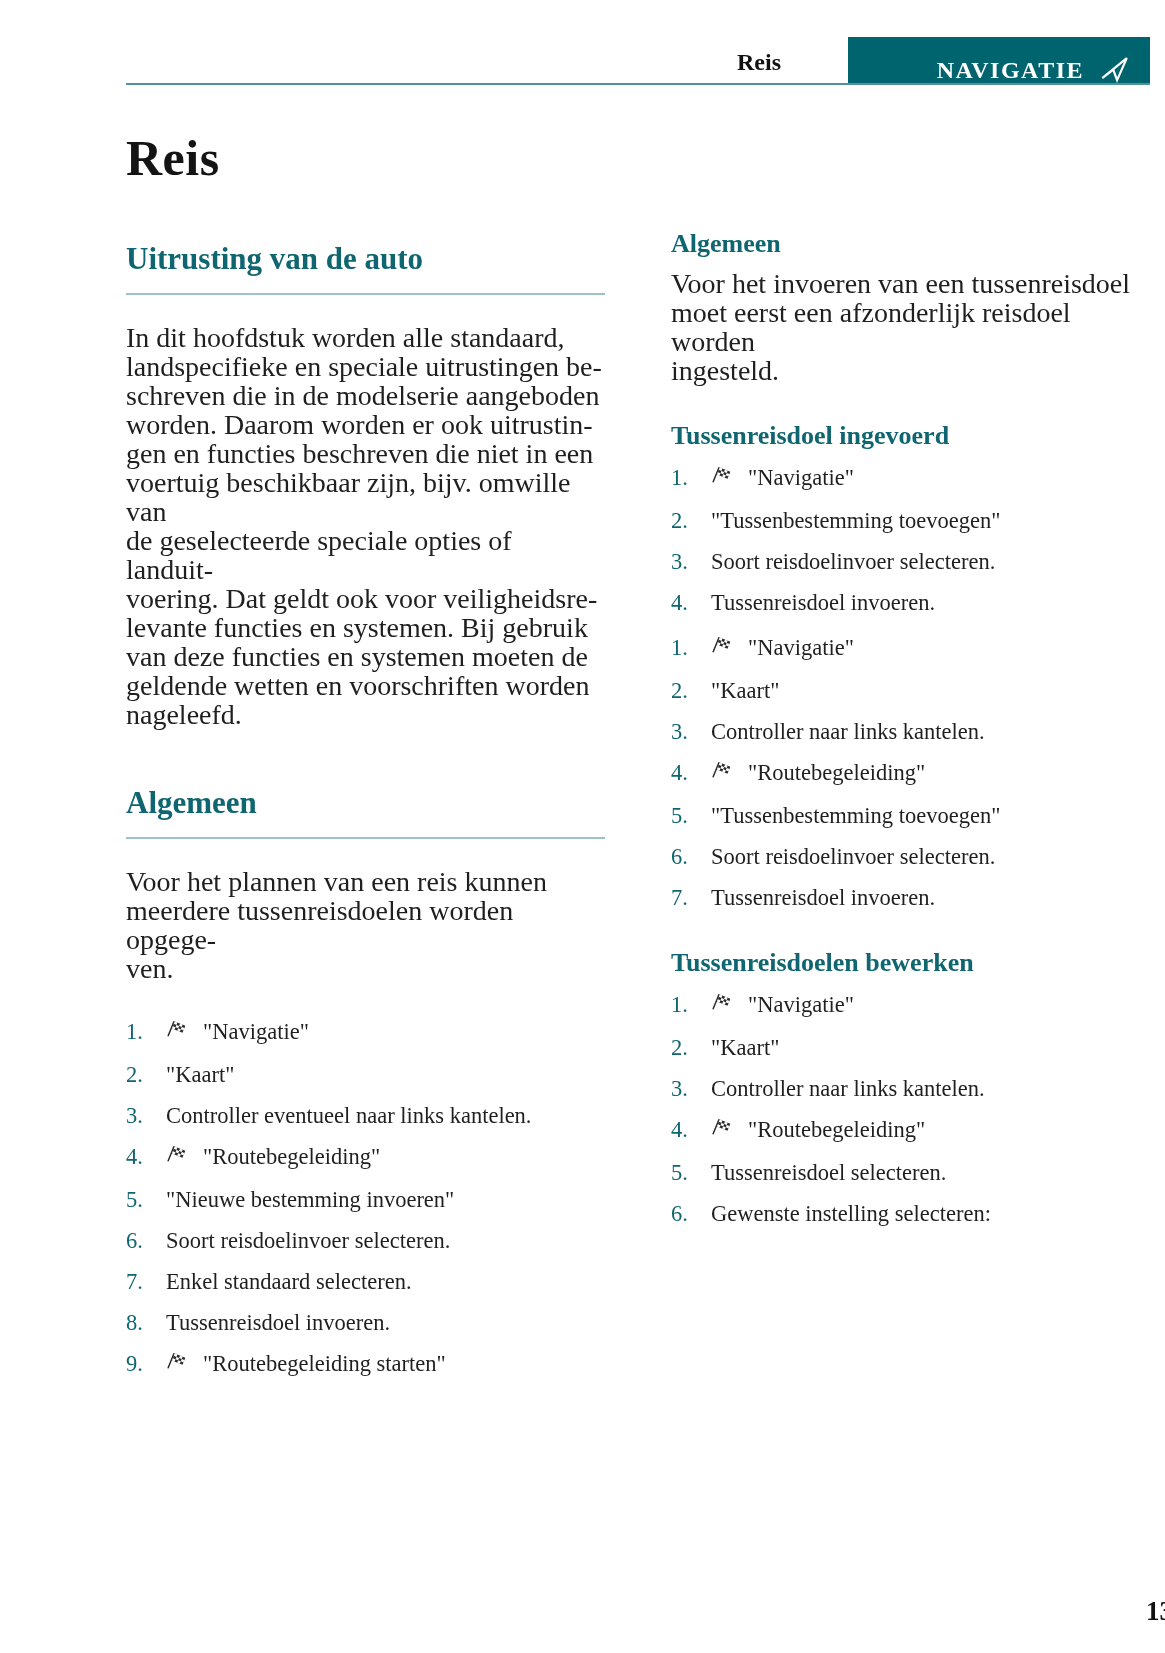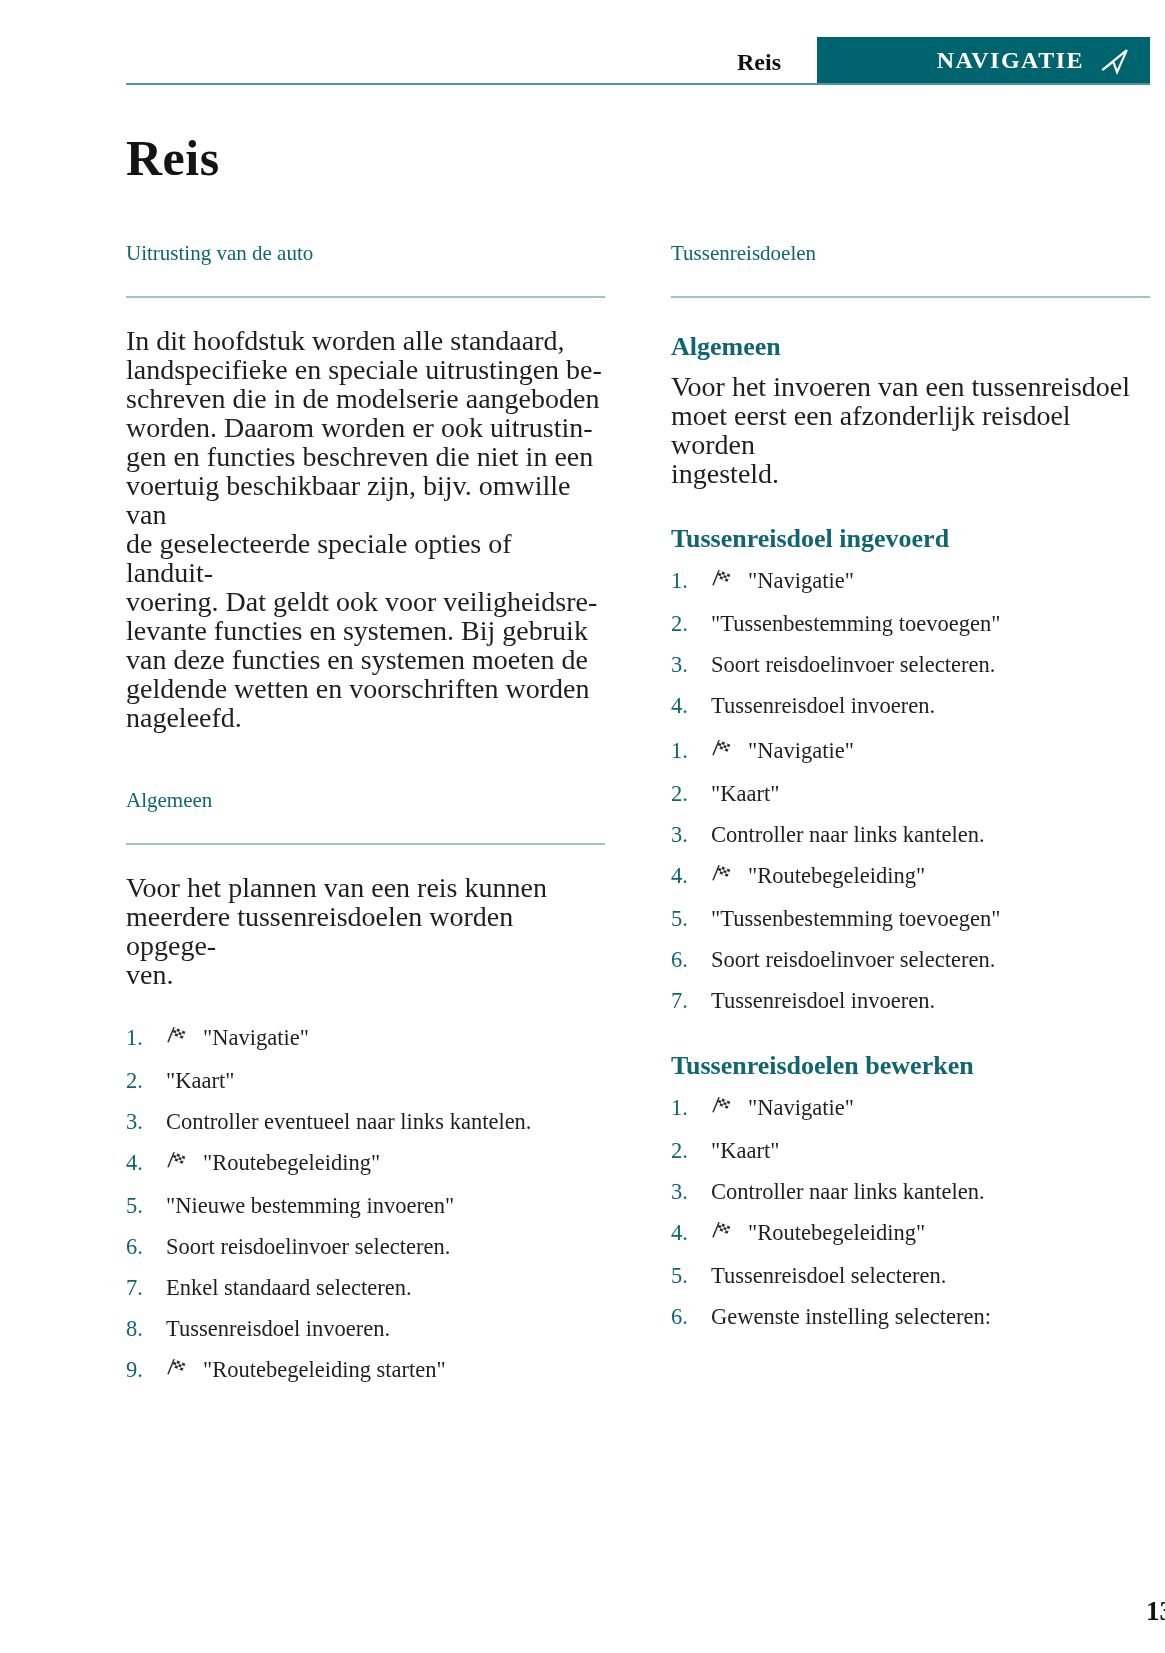"NAVIGATIE" .nav-badge { align-items: center -> flex-end; width: 333px -> 302px }
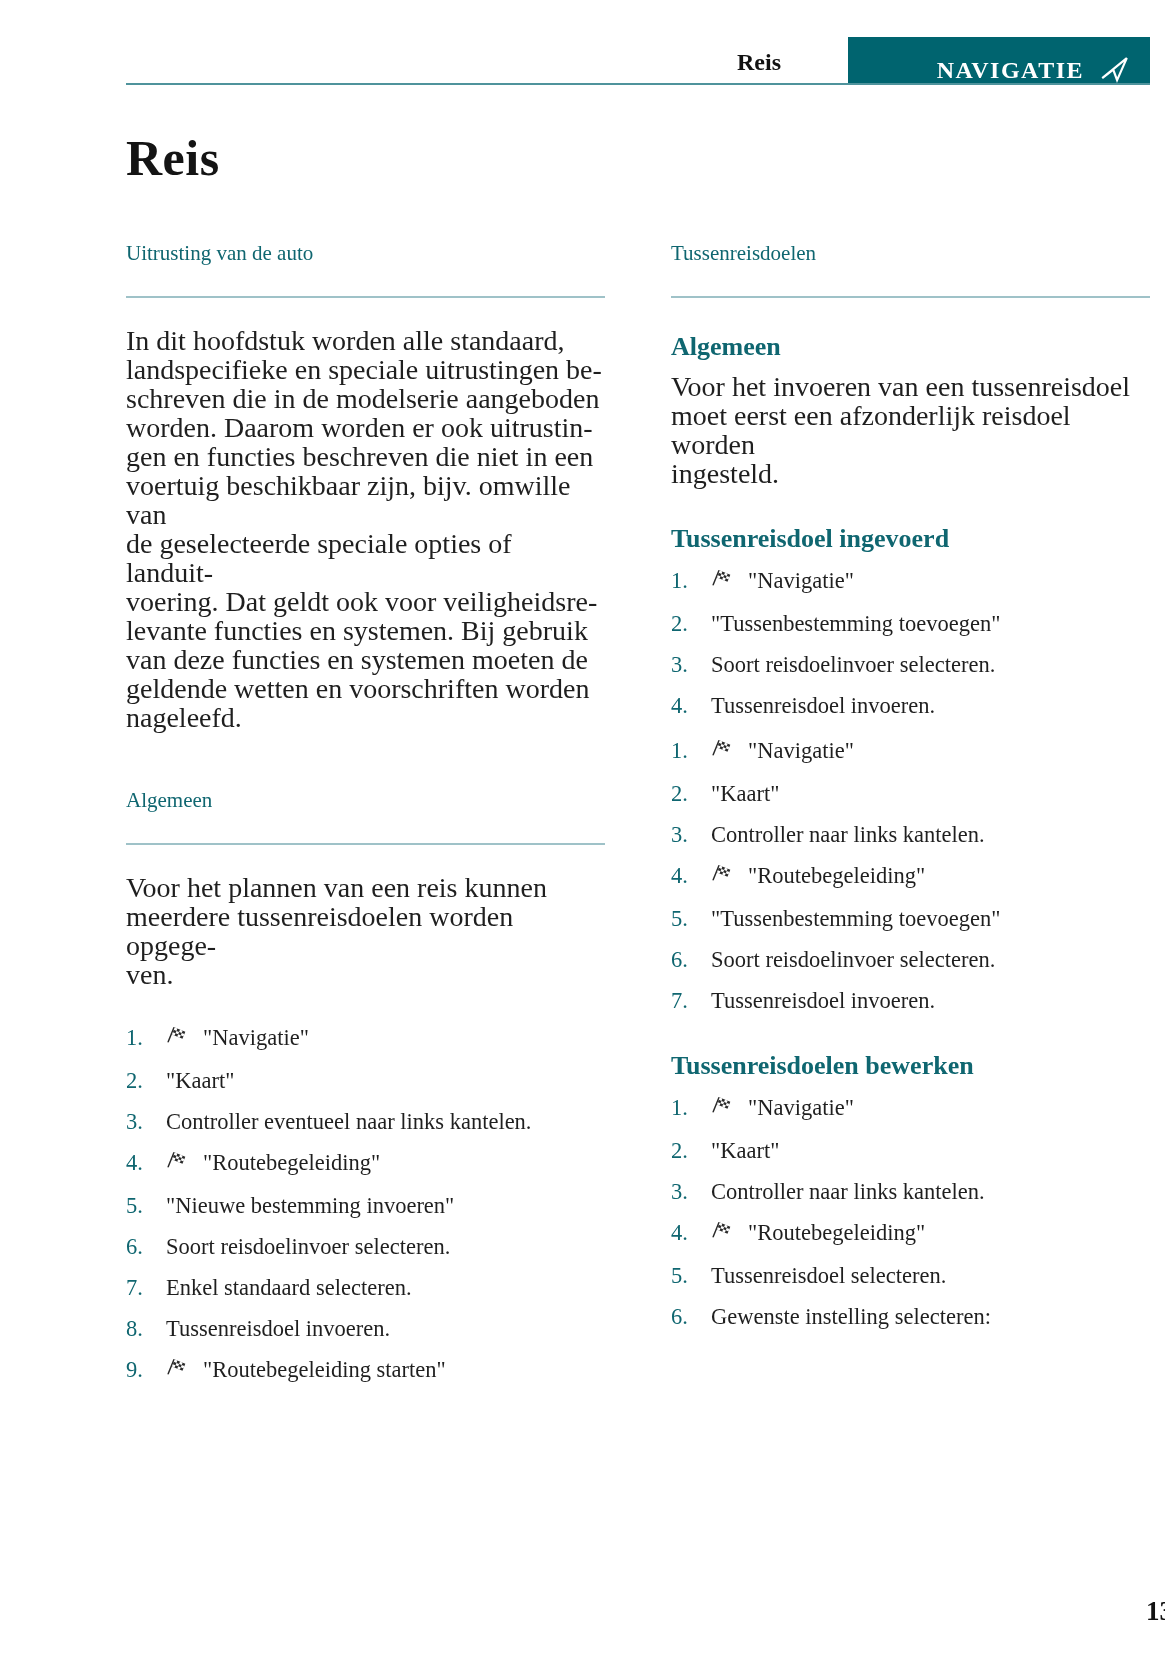"Uitrusting van de auto" .section-title { font-size: 21px -> 31px; font-weight: normal -> bold; padding-bottom: 30px -> 16px }
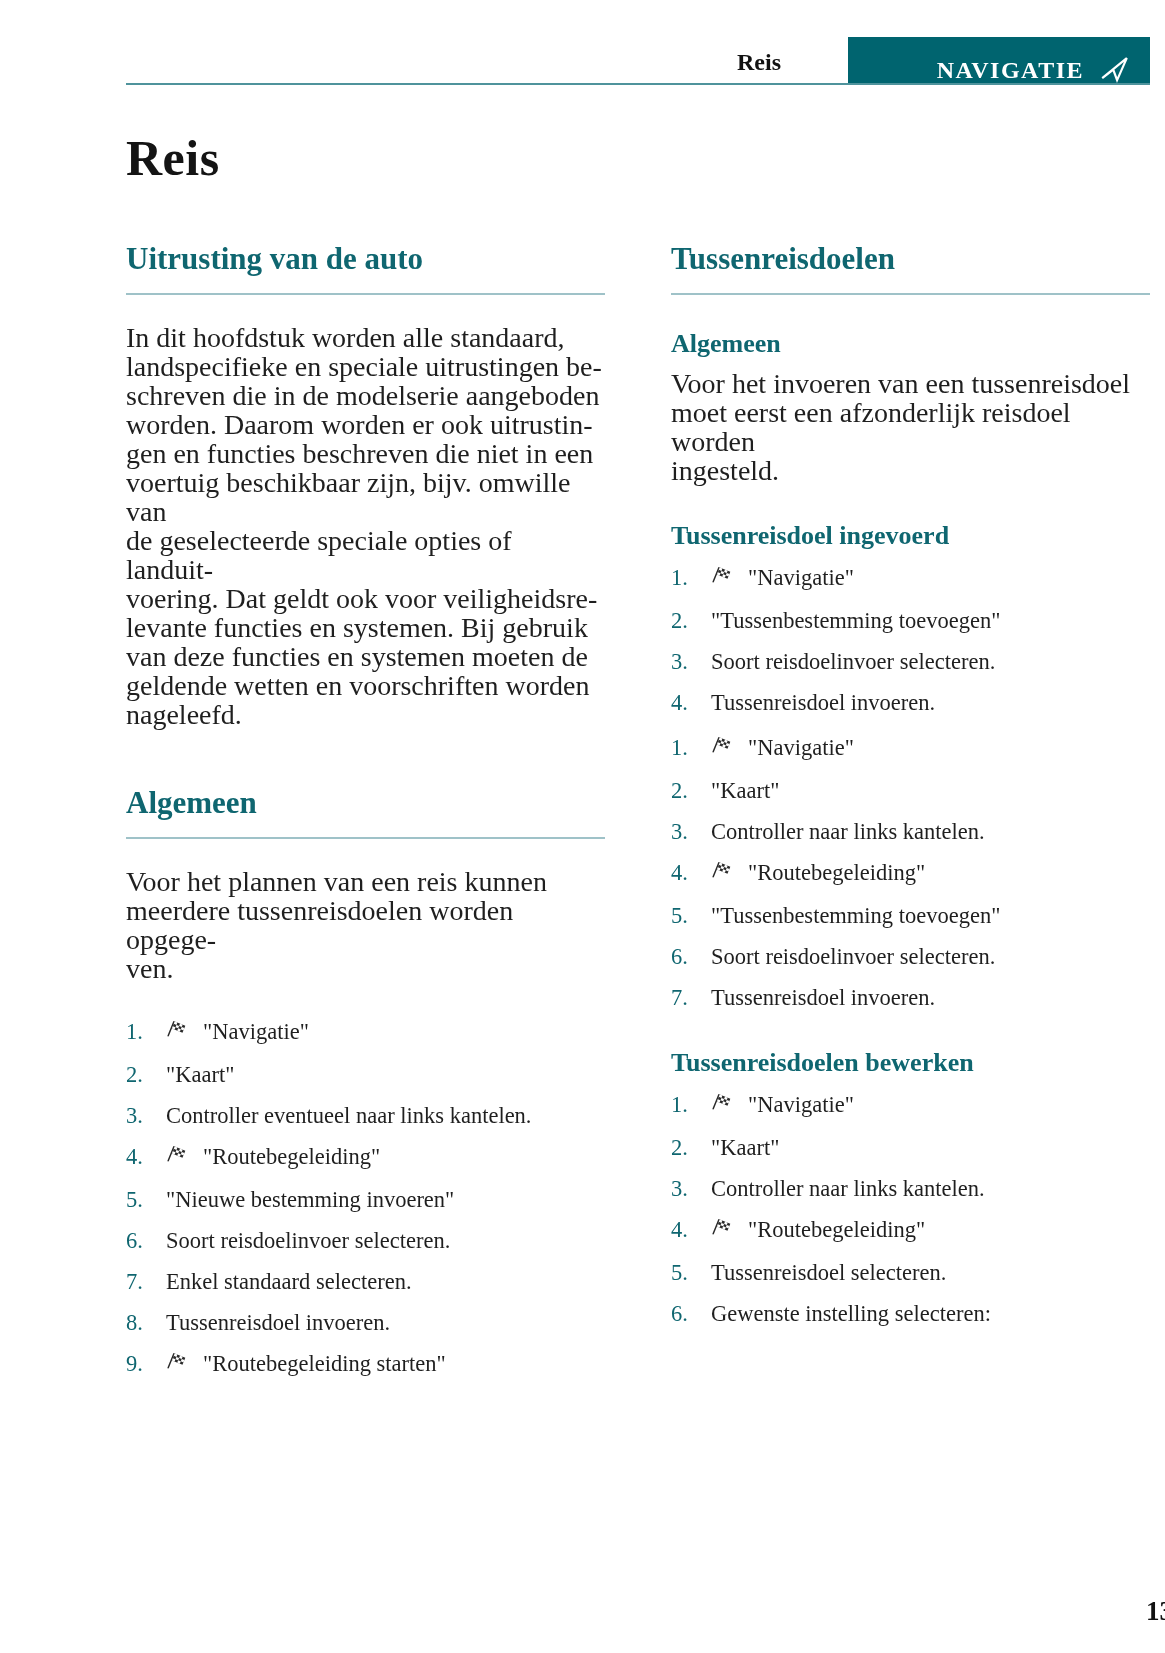"Tussenreisdoelen" h2.section-title { html: <h2>Tussenreisdoelen</h2> -> none }
